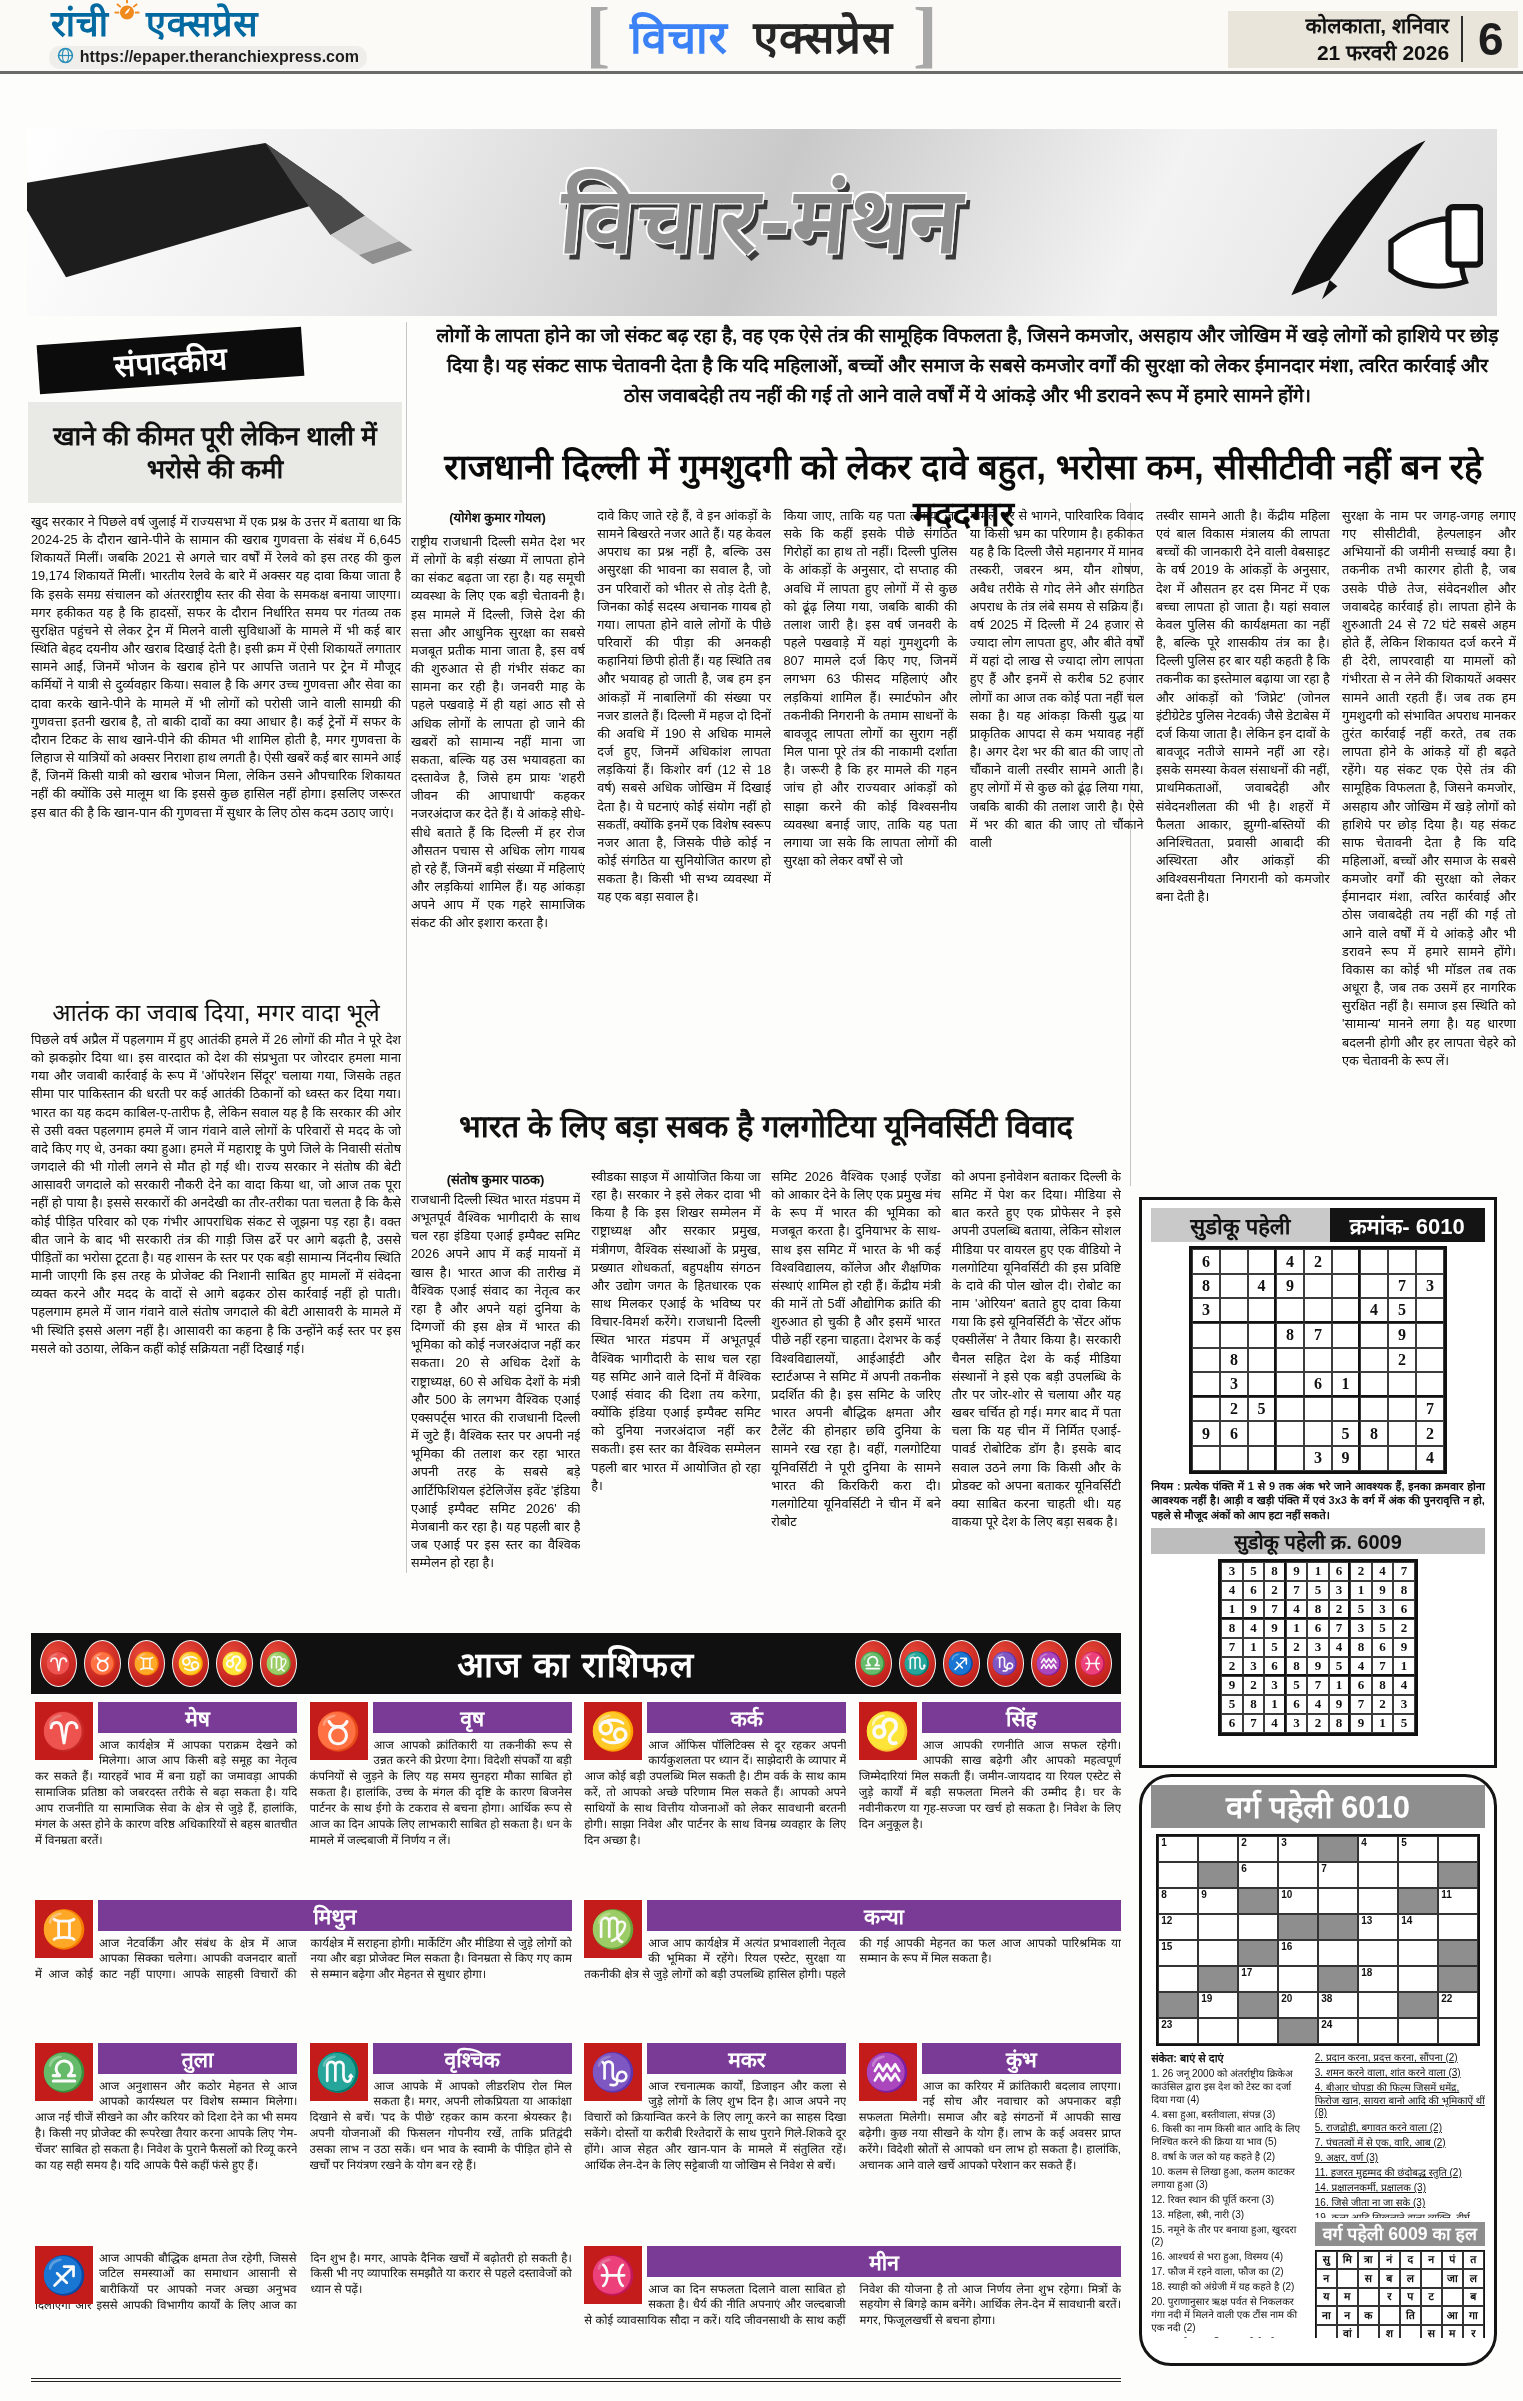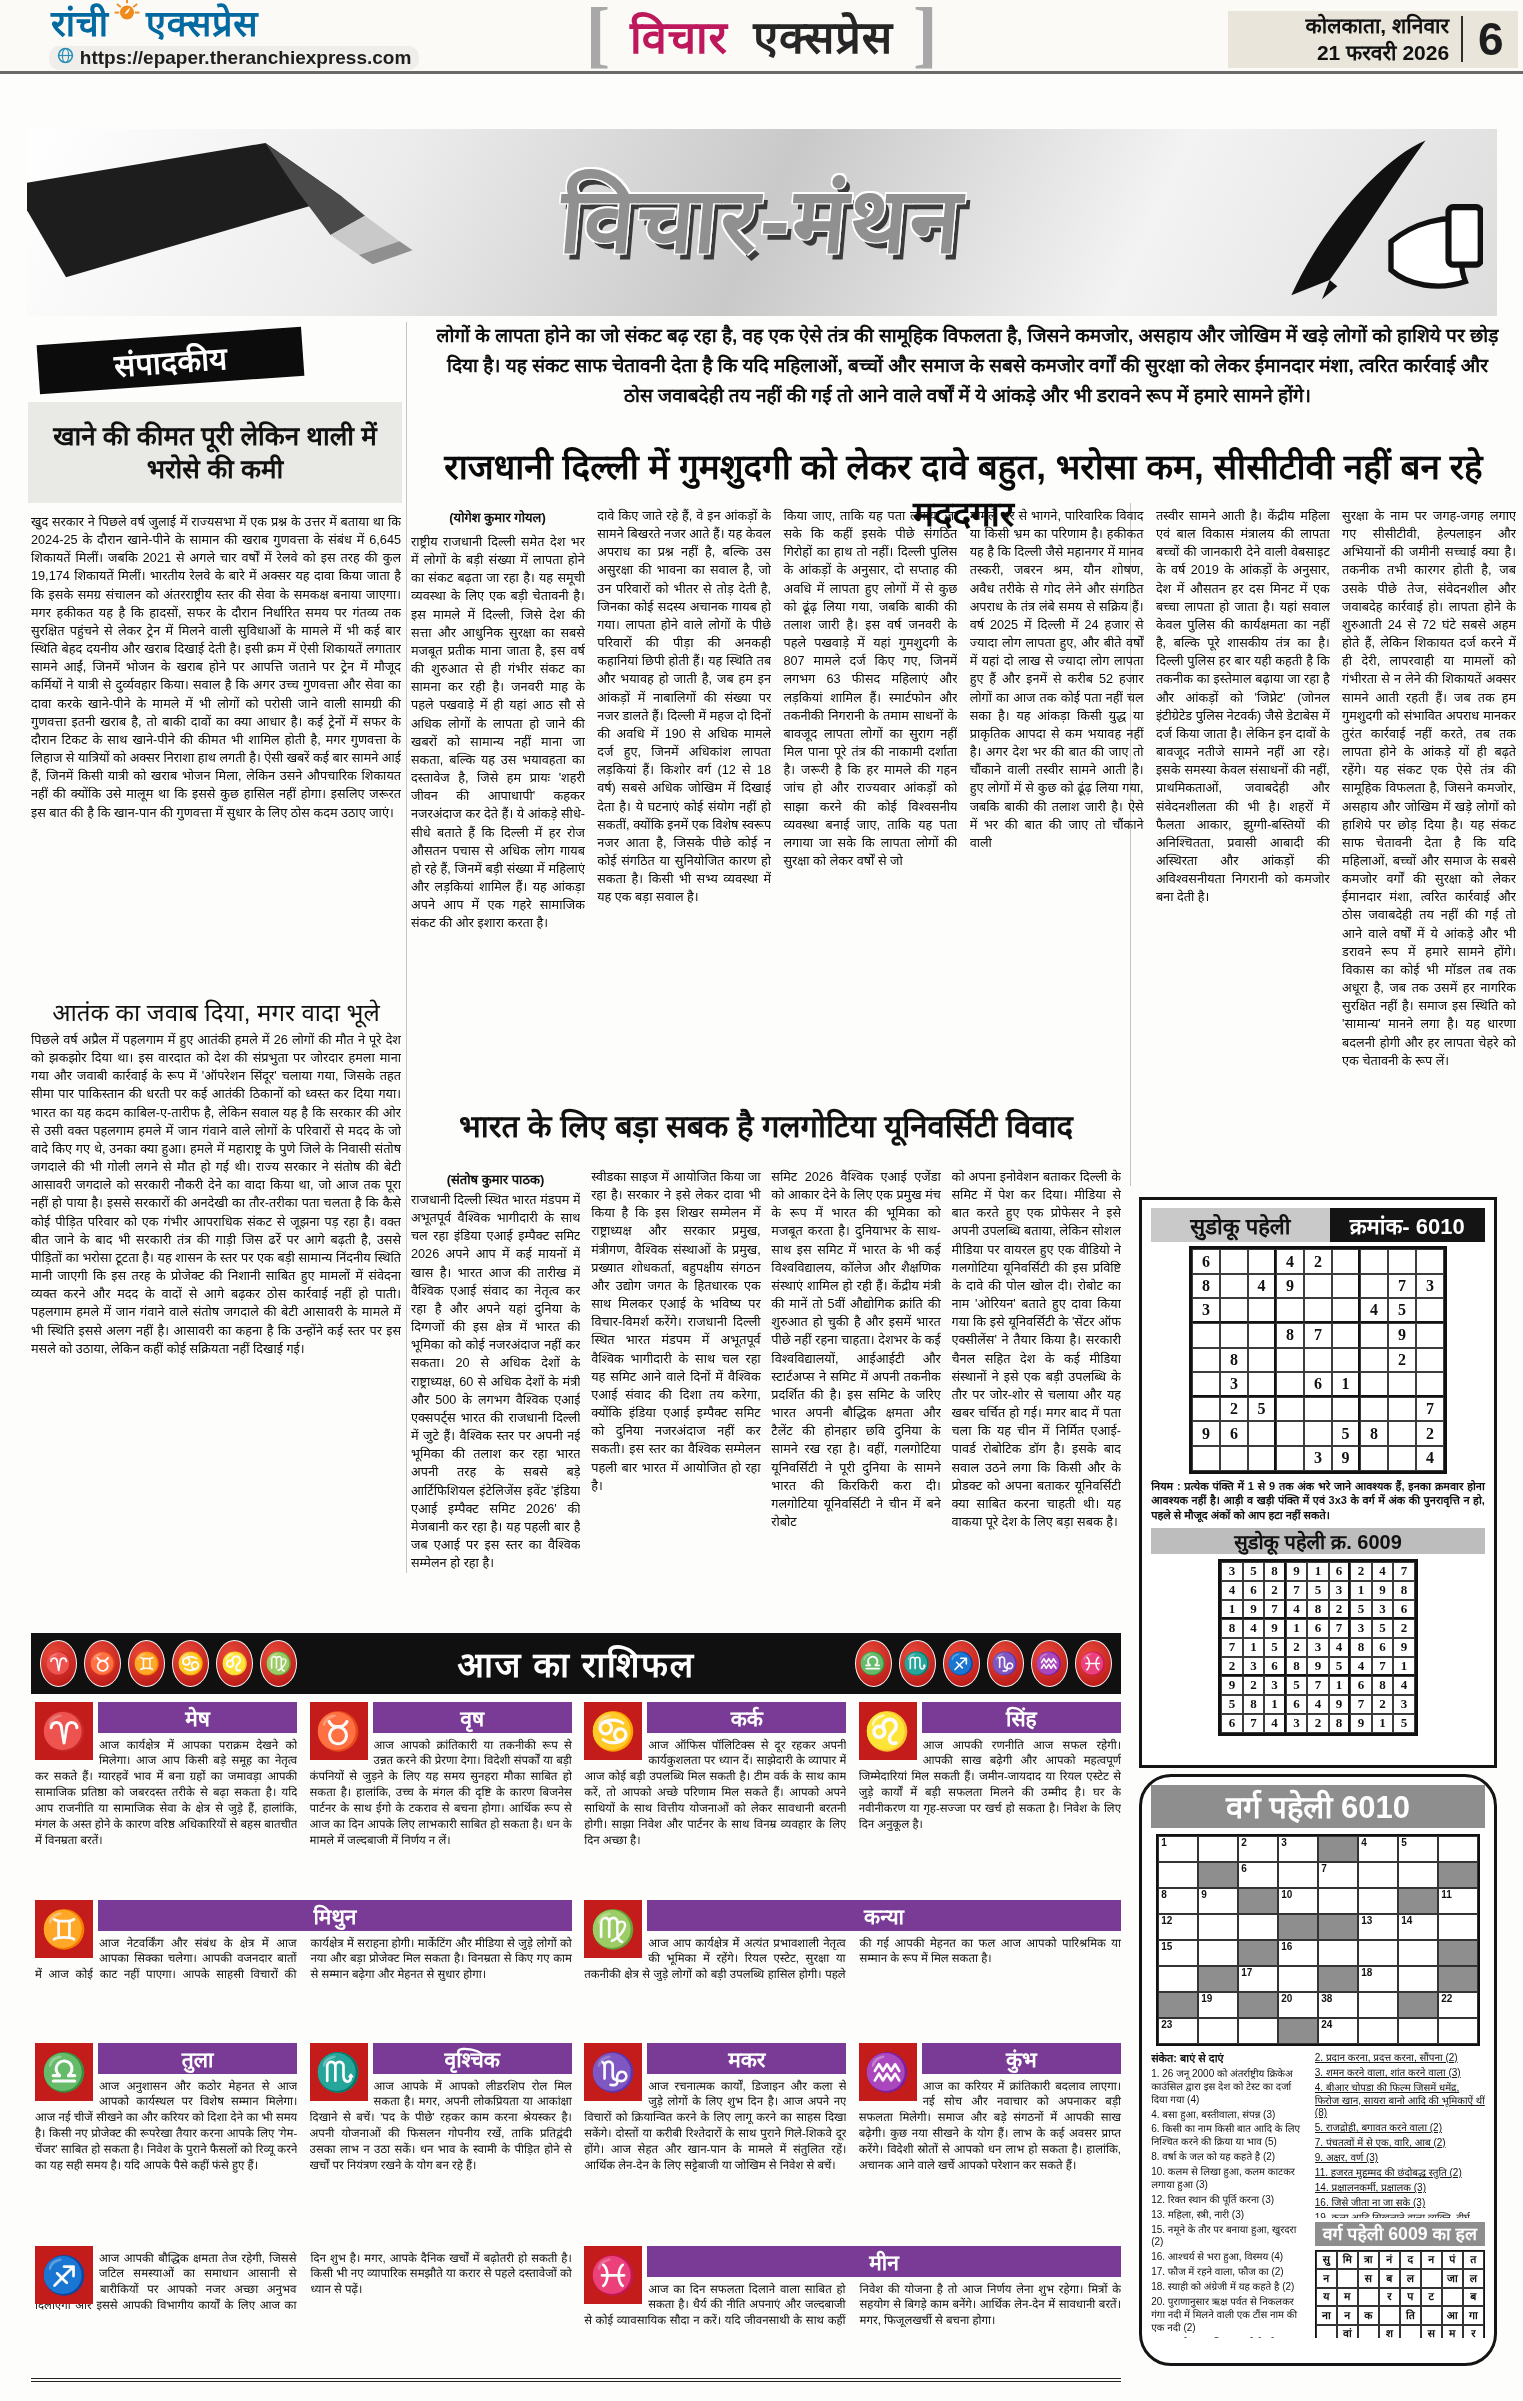"https://epaper.theranchiexpress.com" .url-pill { font-size: 19px -> 16px }
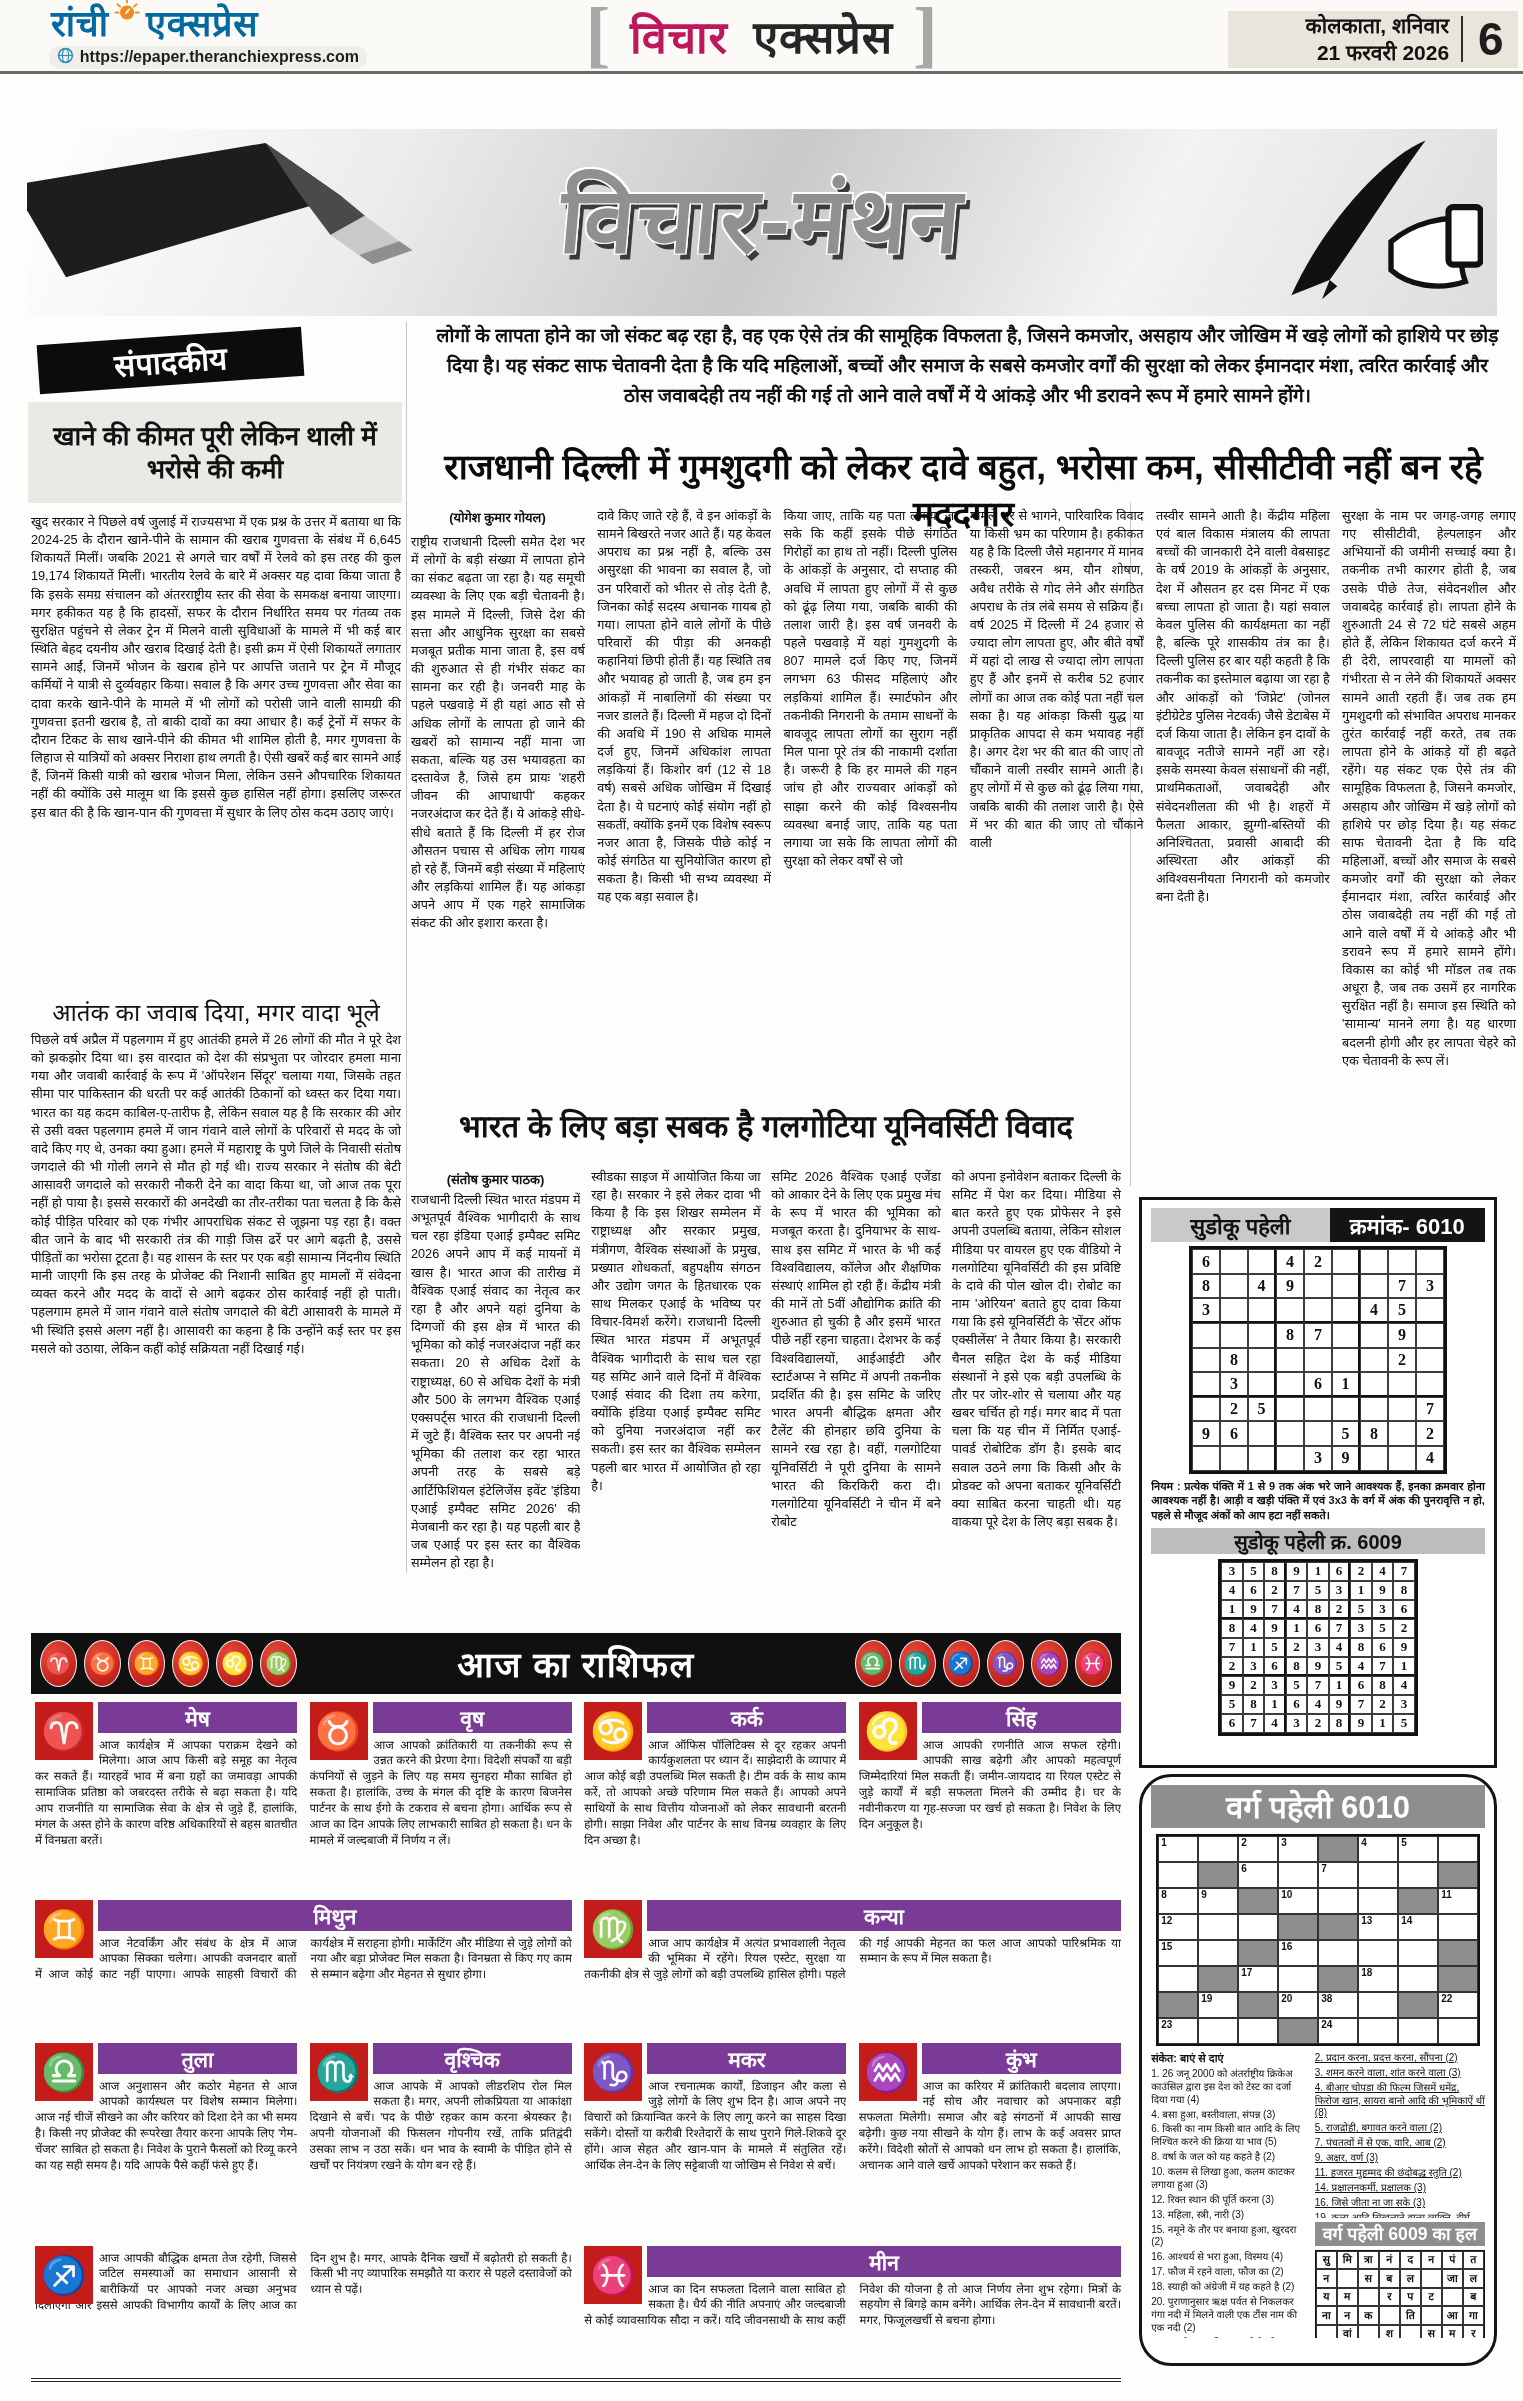"विचार" .word-blue { color: #be185d -> #3b82f6 }
